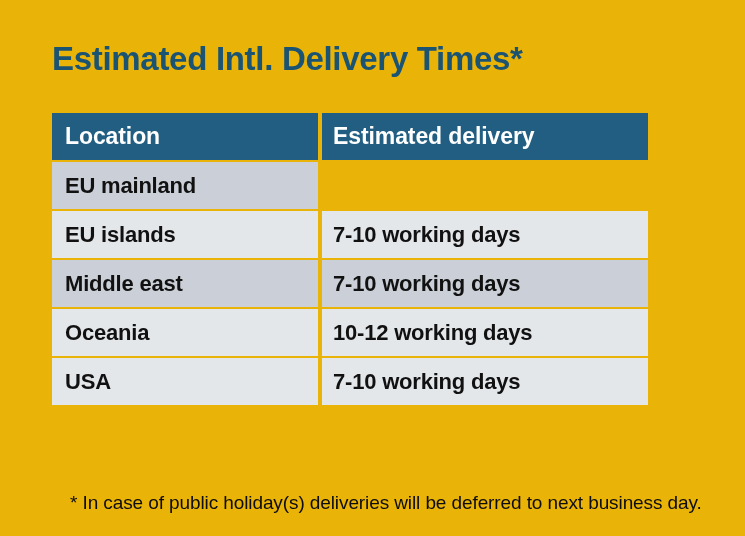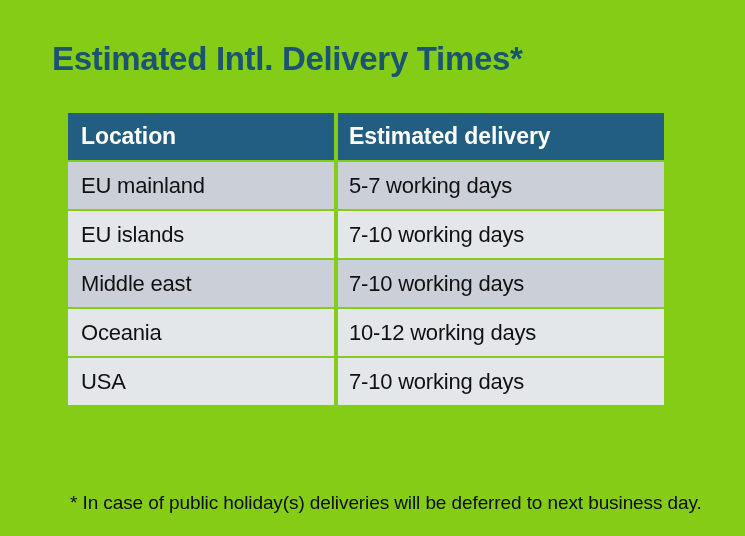"Estimated Intl. Delivery Times*" .page { background: #84cc16 -> #eab308 }
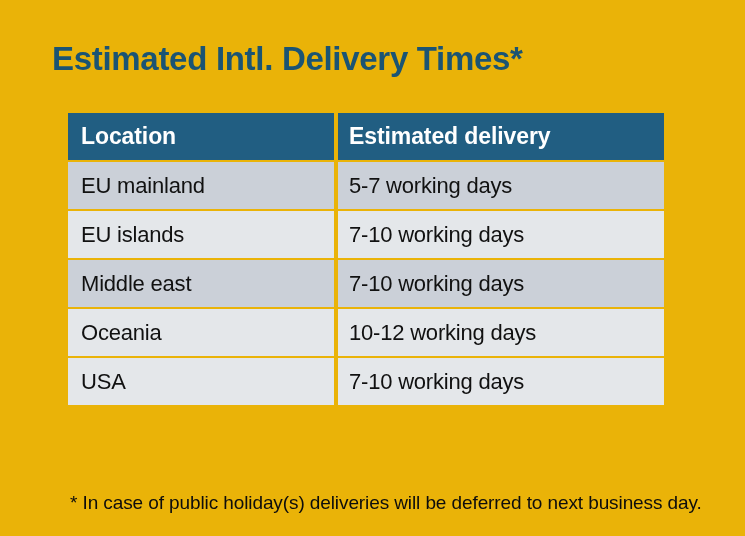"Location" .table { margin-left: 16px -> none }
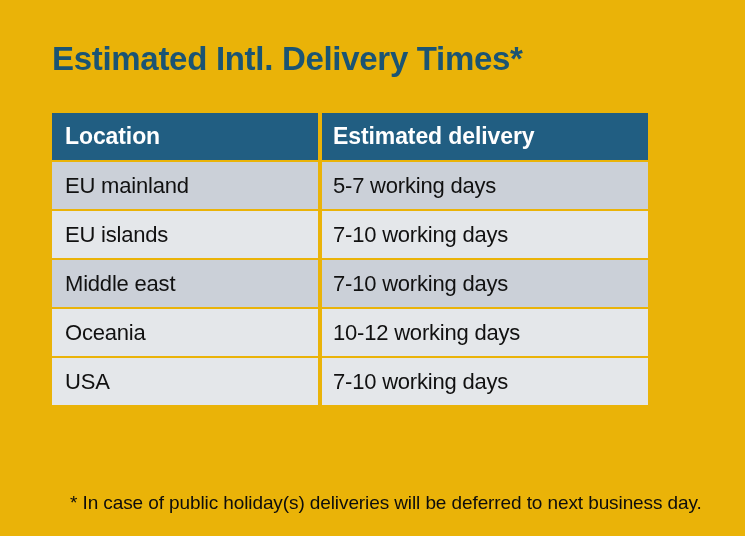"EU mainland" .data-row .cell { font-weight: 400 -> 700 }
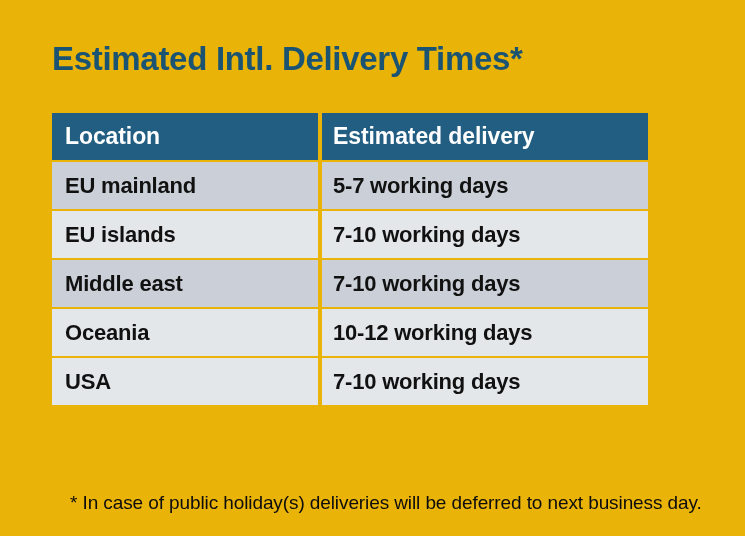"5-7 working days" div.cell { html: <div>5-7 working days</div> -> none }
